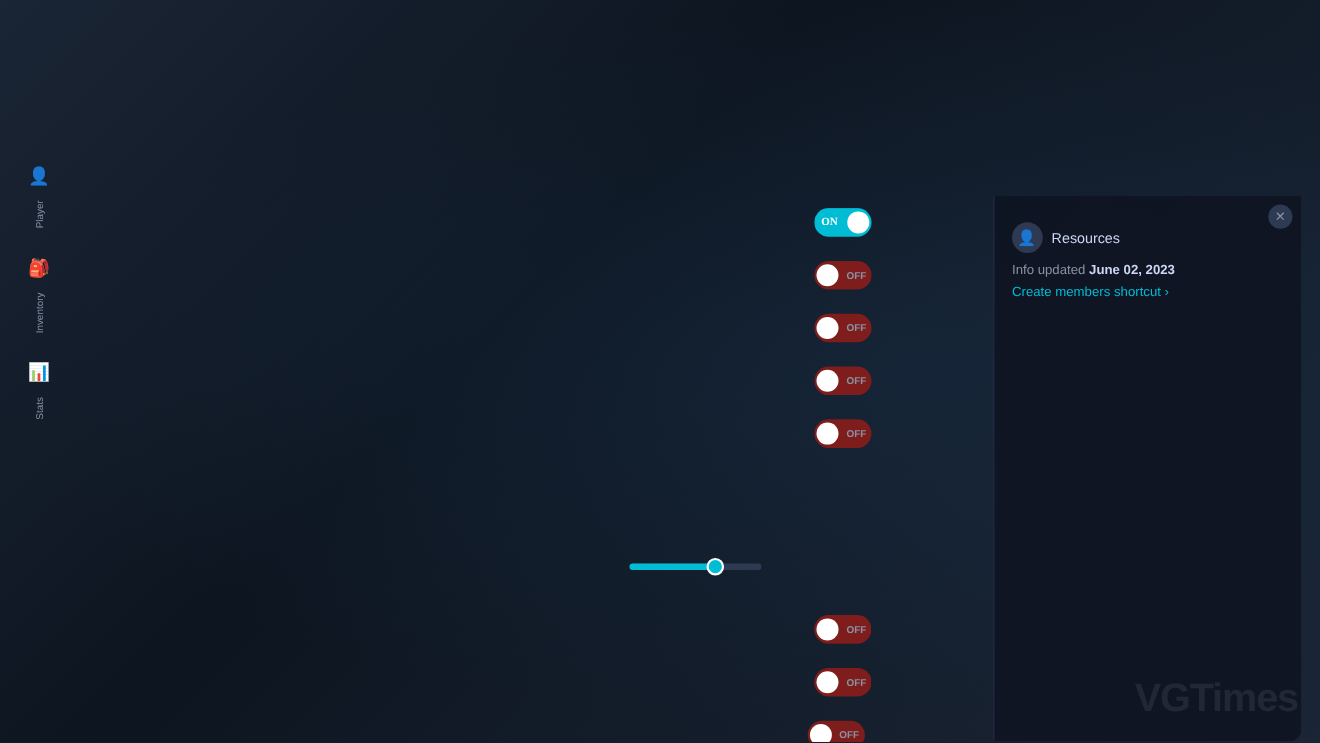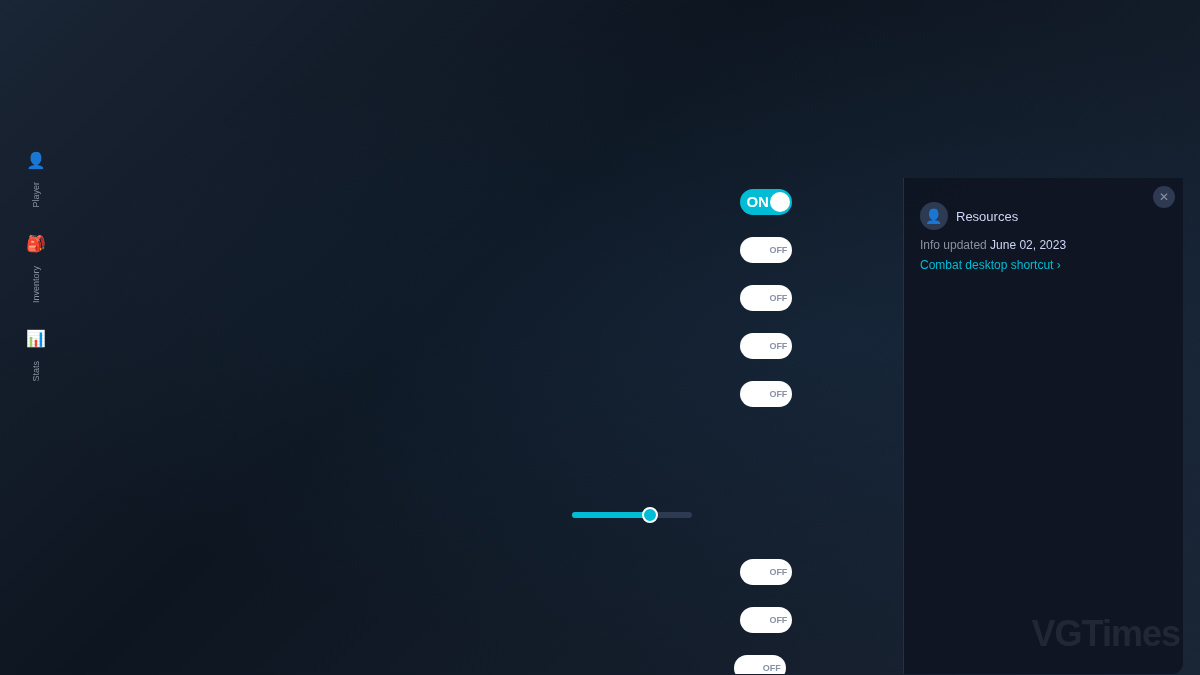"ON" .toggle-text-on { font-family: none -> Liberation Serif, serif; font-size: 15px -> 10px }
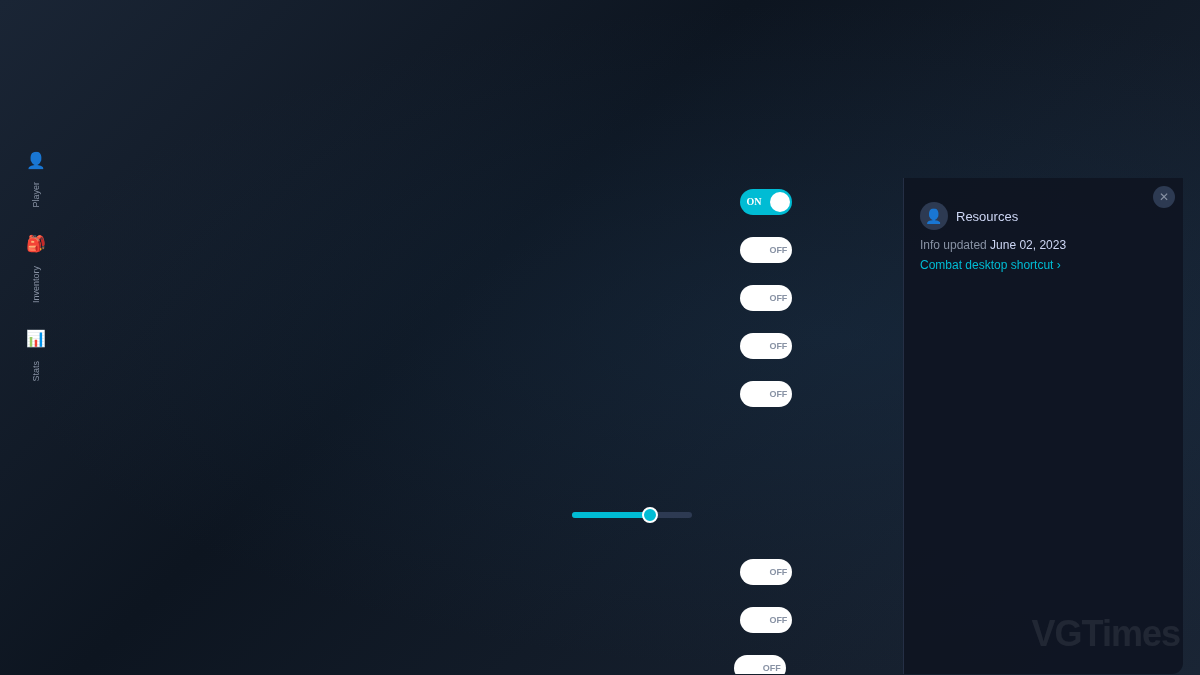"OFF" .toggle.off { background: #ffffff -> #7f1d1d }
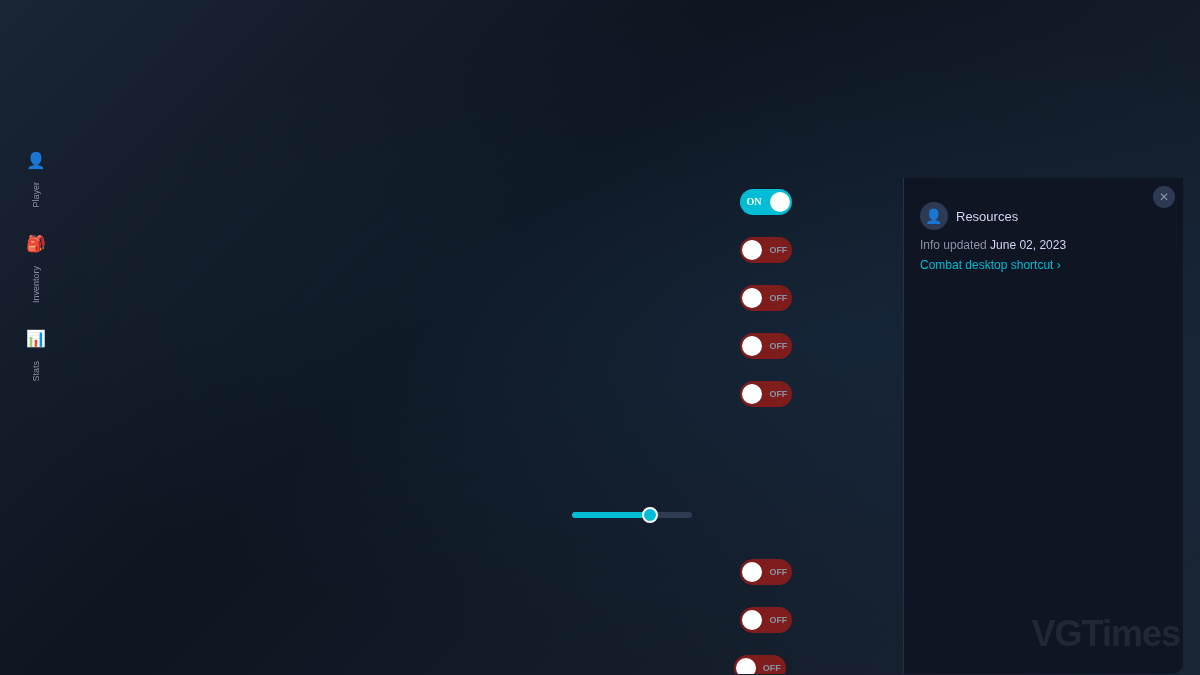"June 02, 2023" .last-updated strong { font-weight: 400 -> 700 }
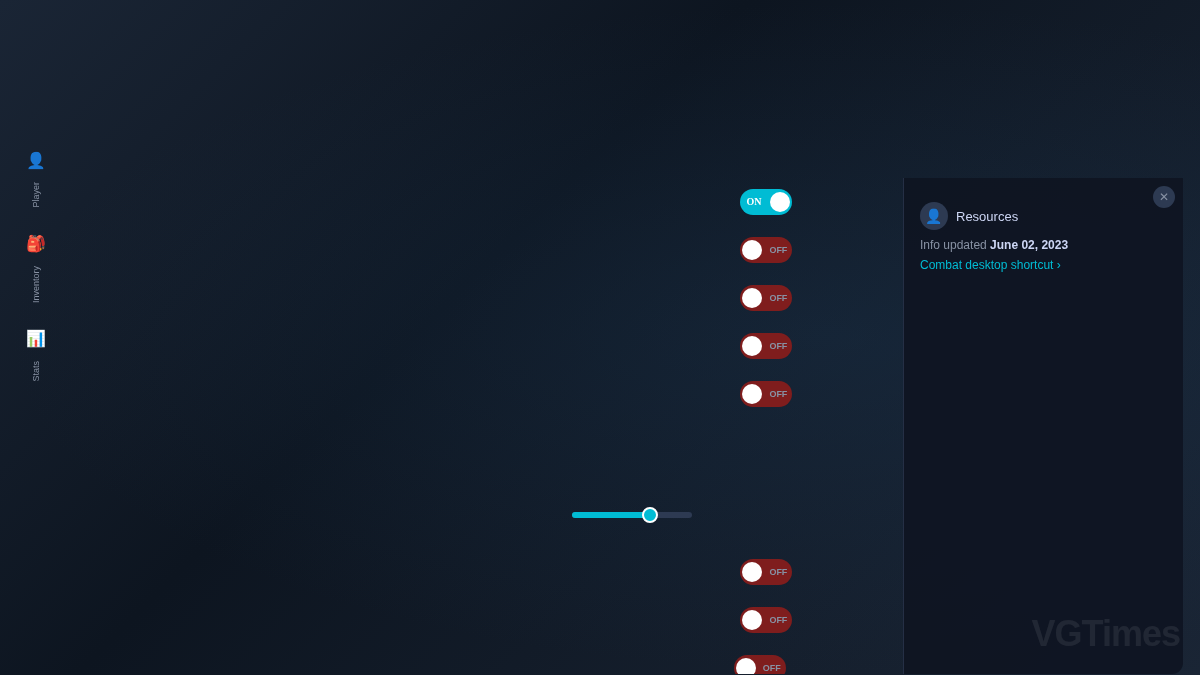"Combat desktop shortcut ›" div.desktop-shortcut { text: Combat desktop -> Create members }
